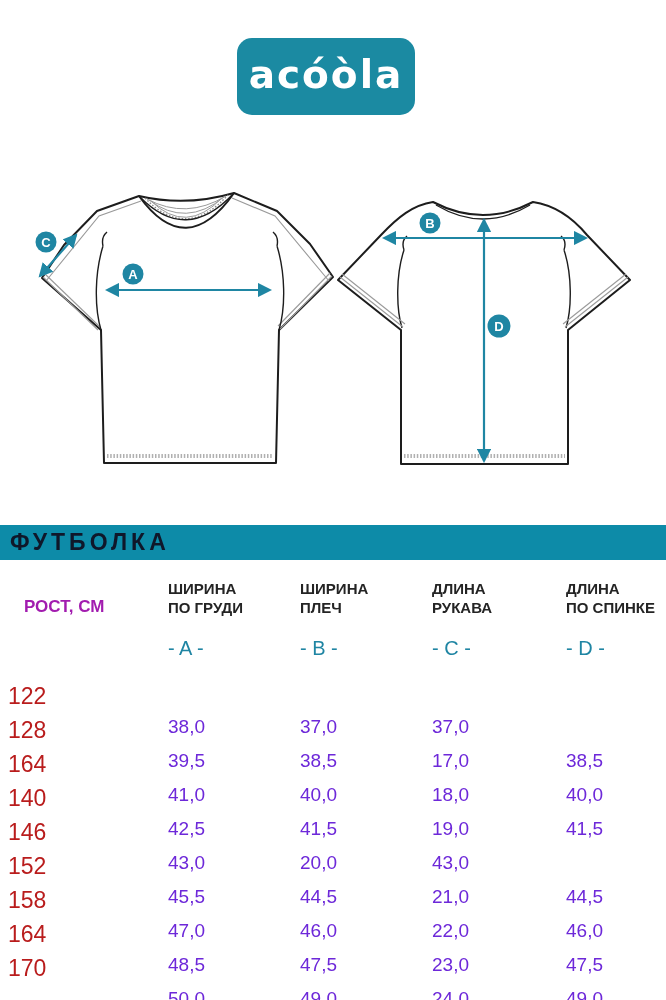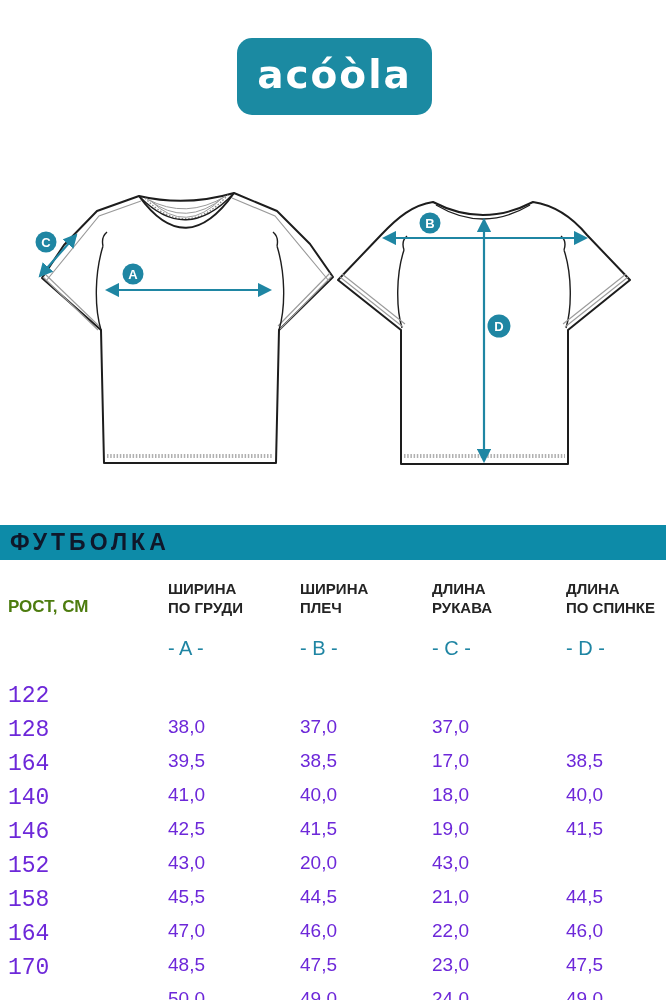"acóòla" .logo { width: 195px -> 178px }
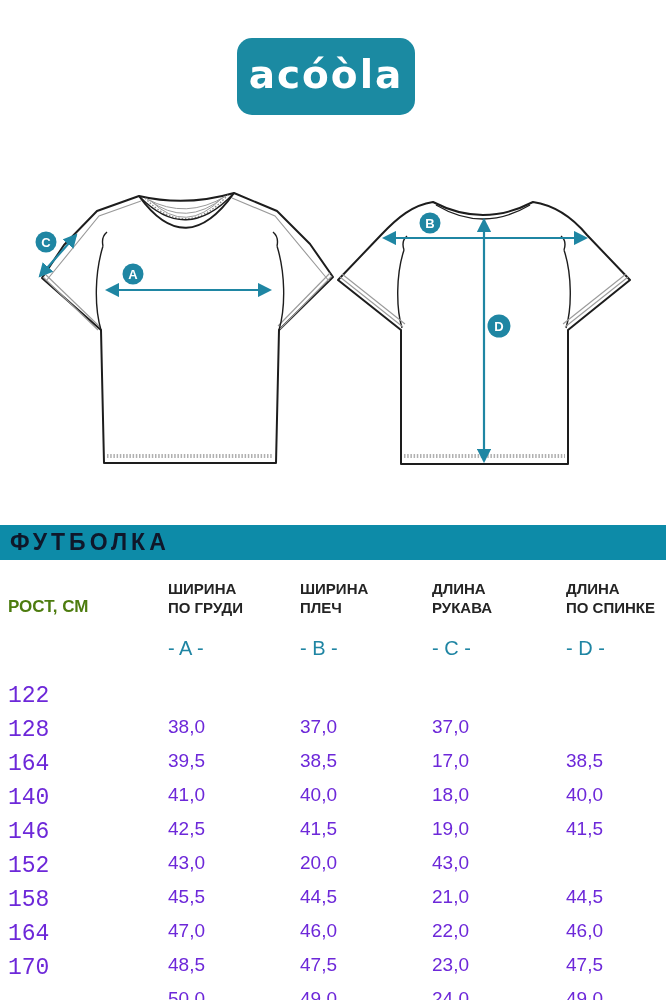"РОСТ, СМ" .thead .rowhdr { color: #4d7c0f -> #a21caf; margin-left: none -> 16px }
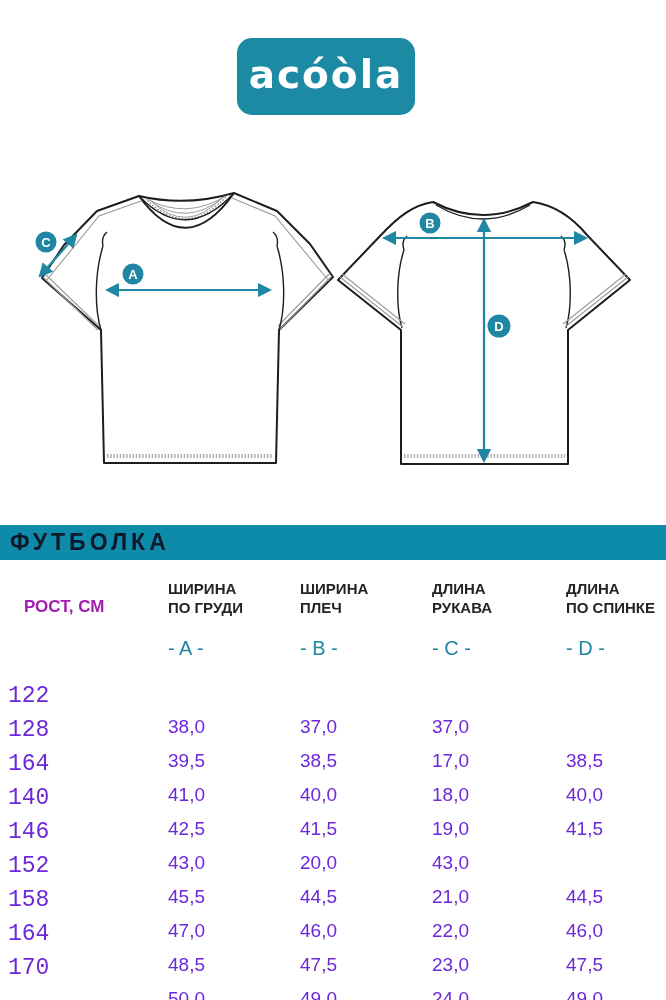"122" .trow .hgt { color: #6d28d9 -> #b91c1c; font-family: Liberation Mono, monospace -> none }
